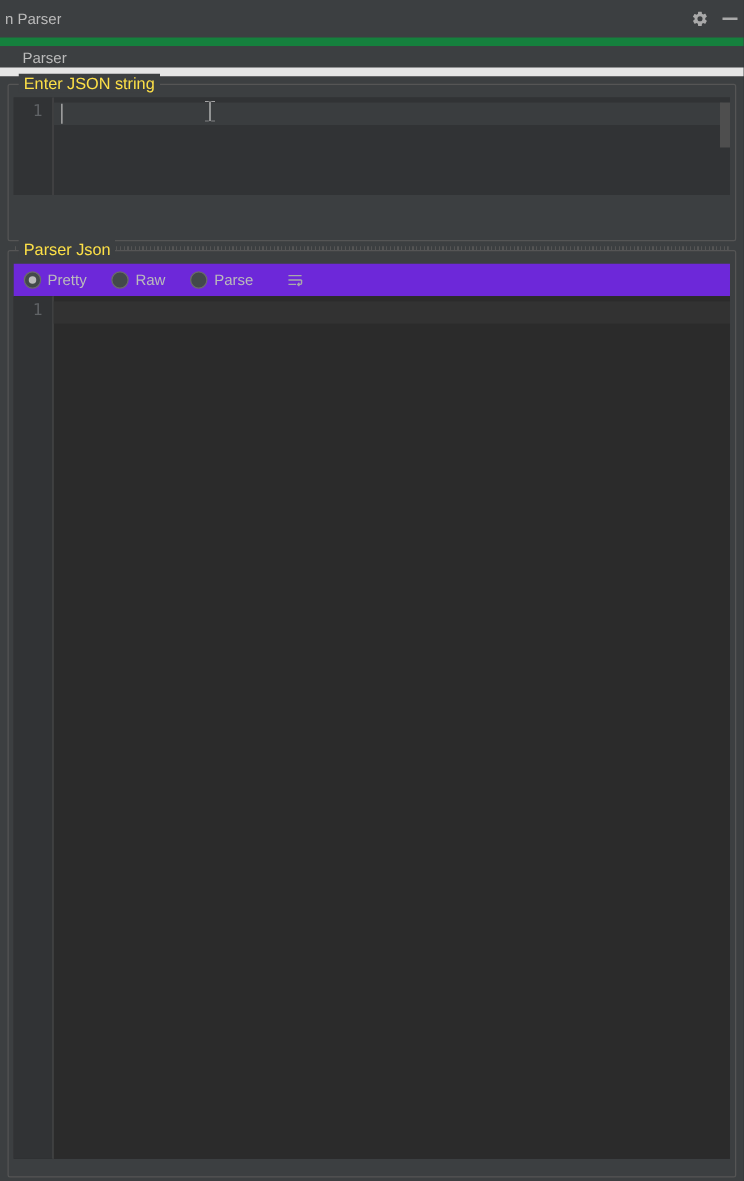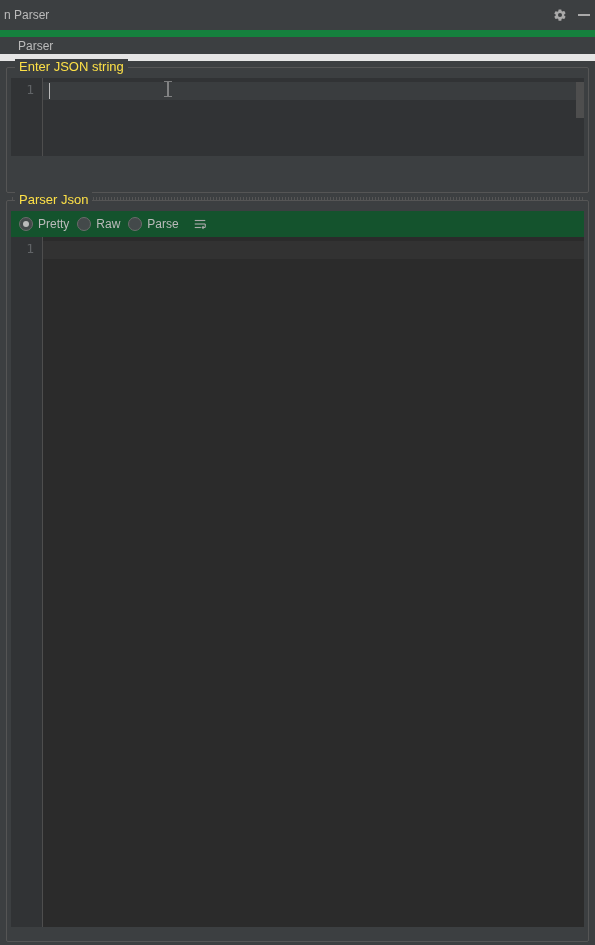"Pretty" .view-mode-bar { background: #14532d -> #6d28d9; gap: 4px -> 16px }
